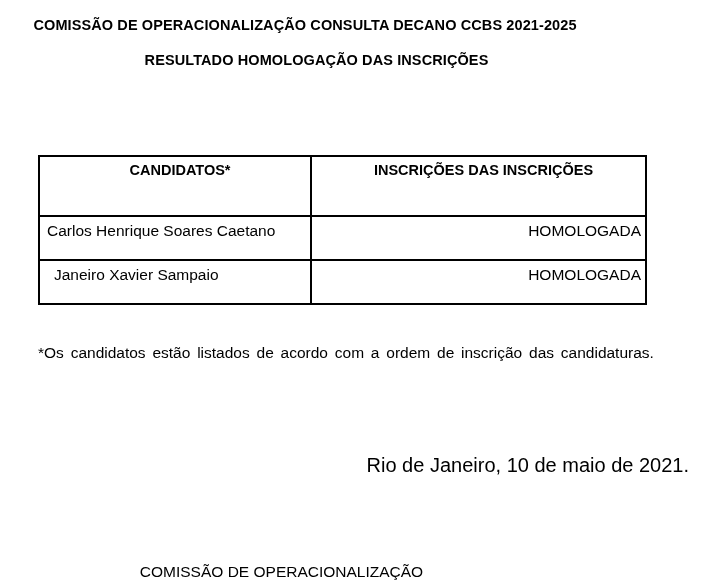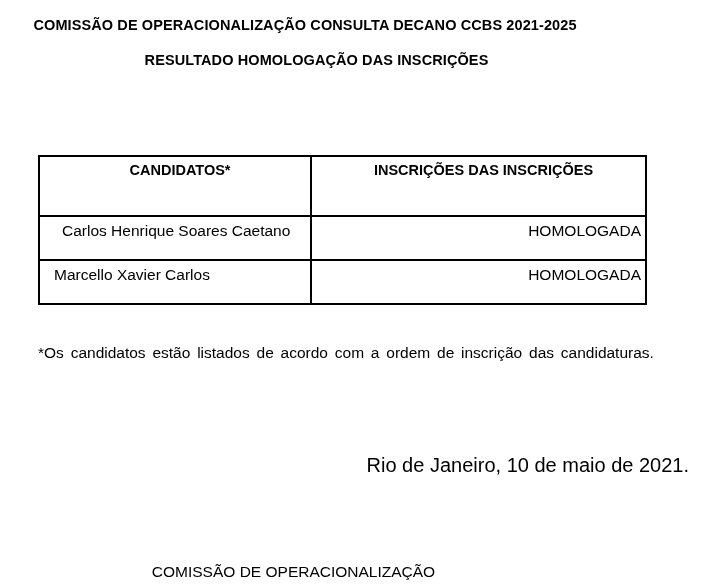"Carlos Henrique Soares Caetano" td.cell-candidate { padding-left: 22px -> 7px }
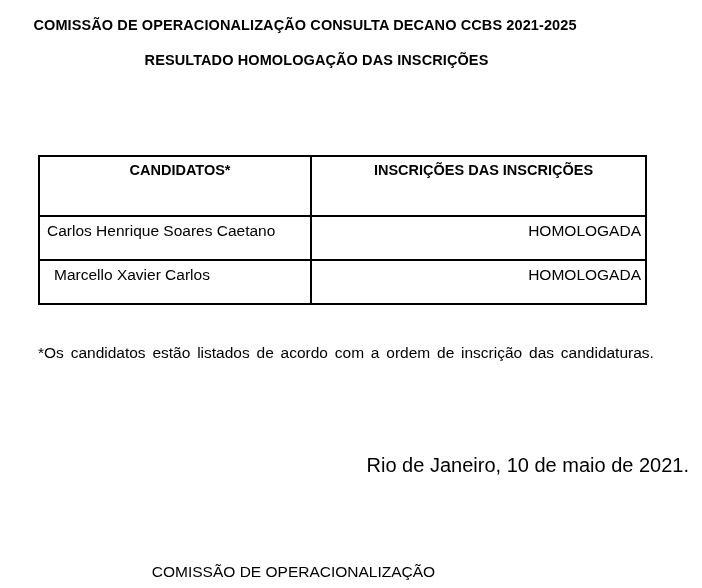"Marcello Xavier Carlos" td.cell-candidate { text: Marcello Xavier Carlos -> Janeiro Xavier Sampaio }
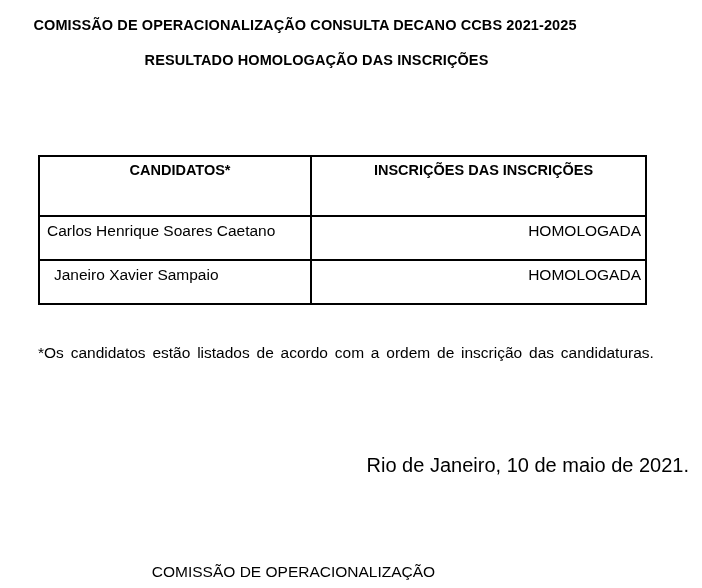"COMISSÃO DE OPERACIONALIZAÇÃO" .footer-line { left: 16px -> 4px }
